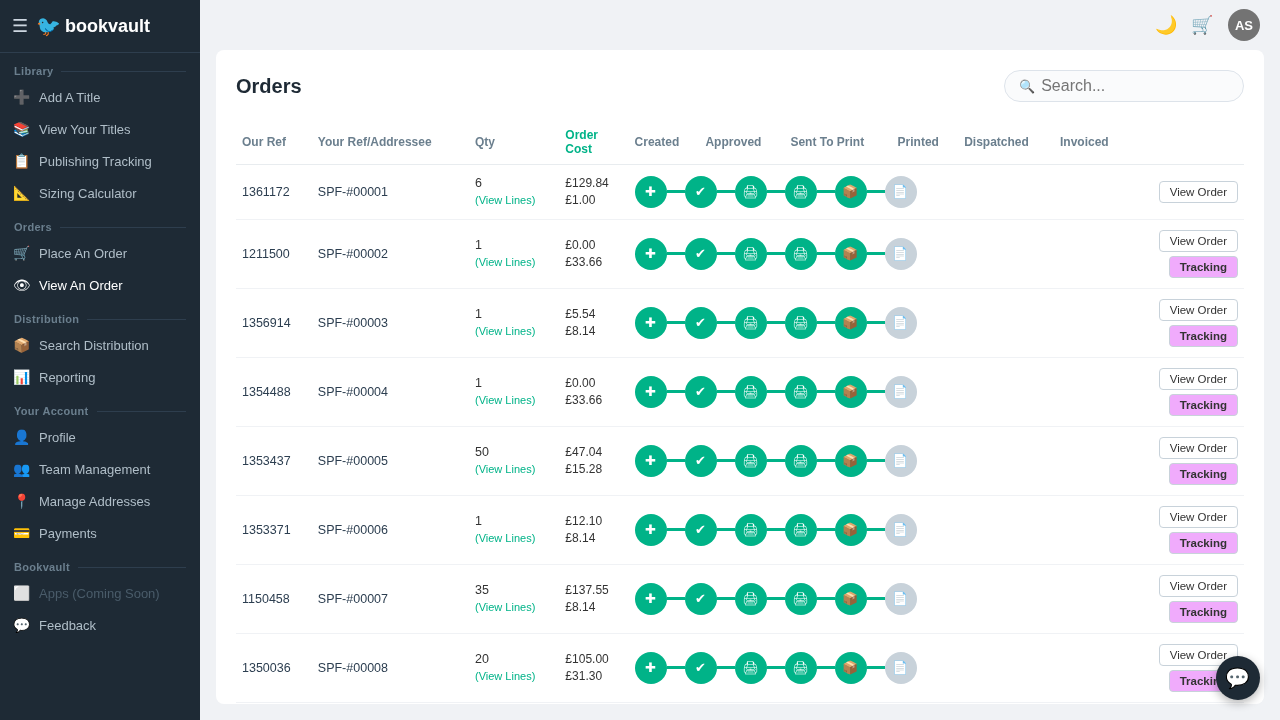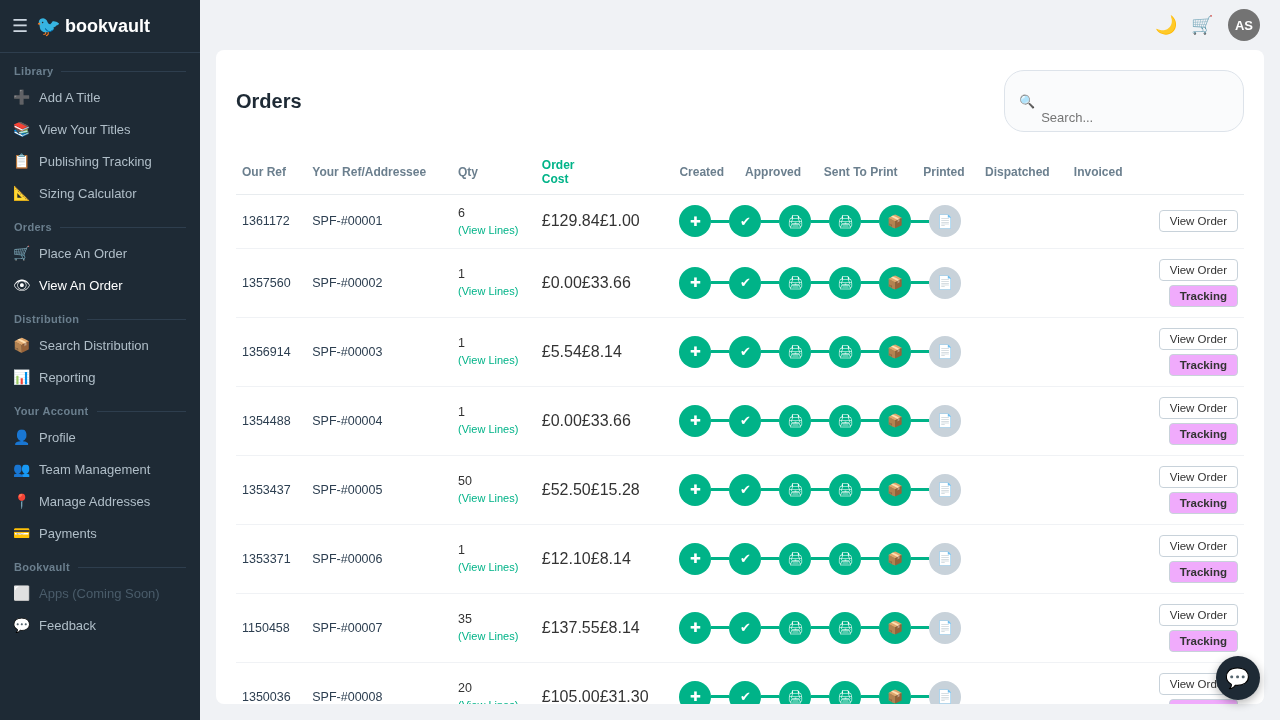"Search..." .search-box input { font-size: 13px -> 16px; margin-top: 33px -> none }
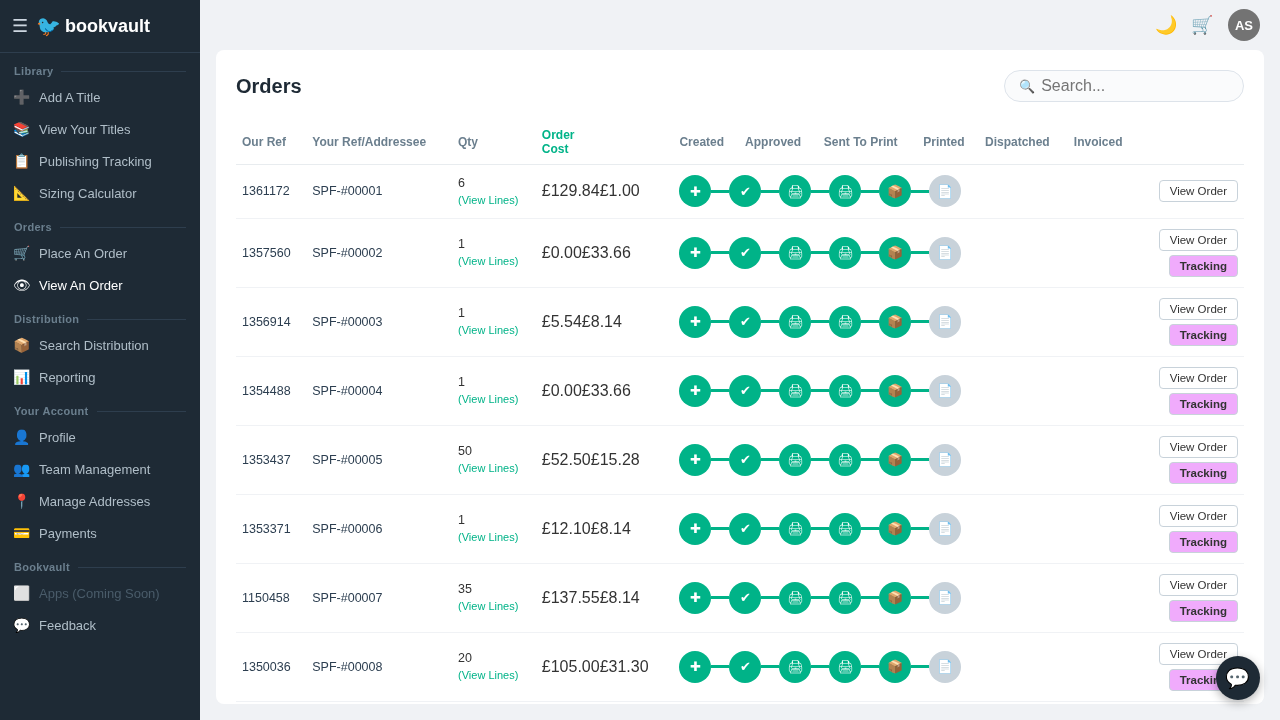"£129.84" .cost-lines { flex-direction: none -> column; font-size: 16px -> 12px }
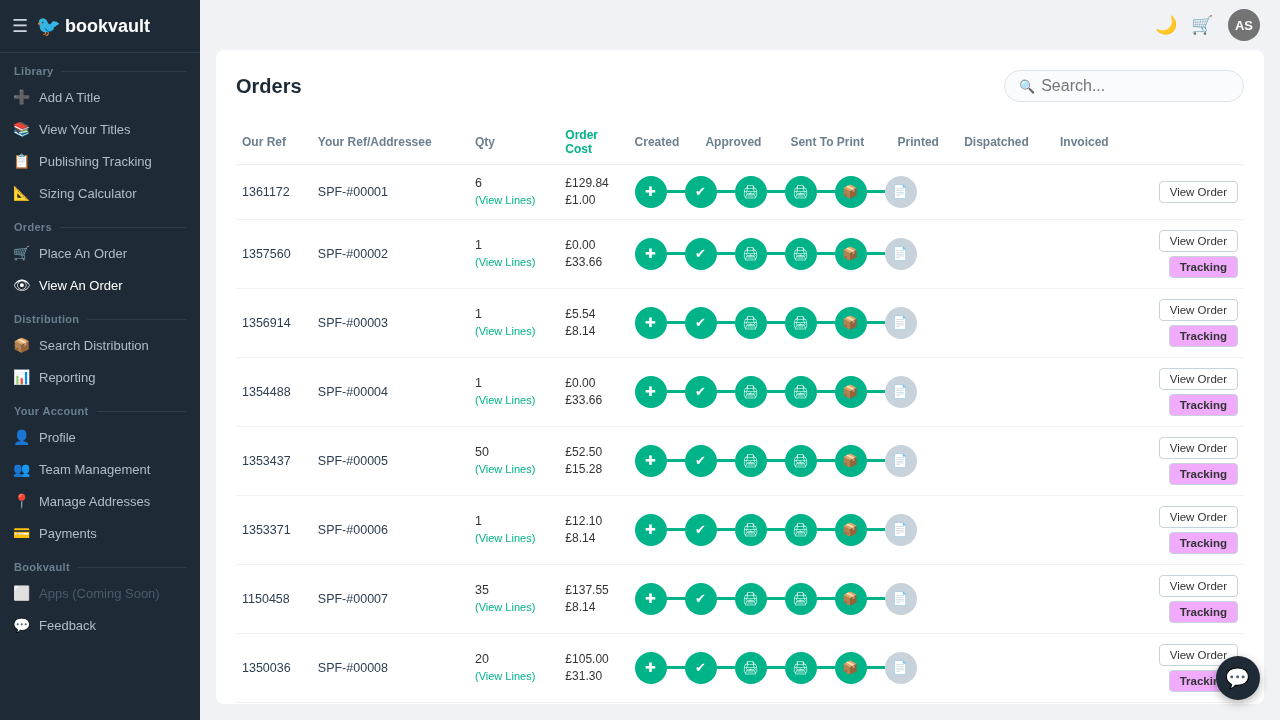"1357560" td.our-ref { text: 1357560 -> 1211500 }
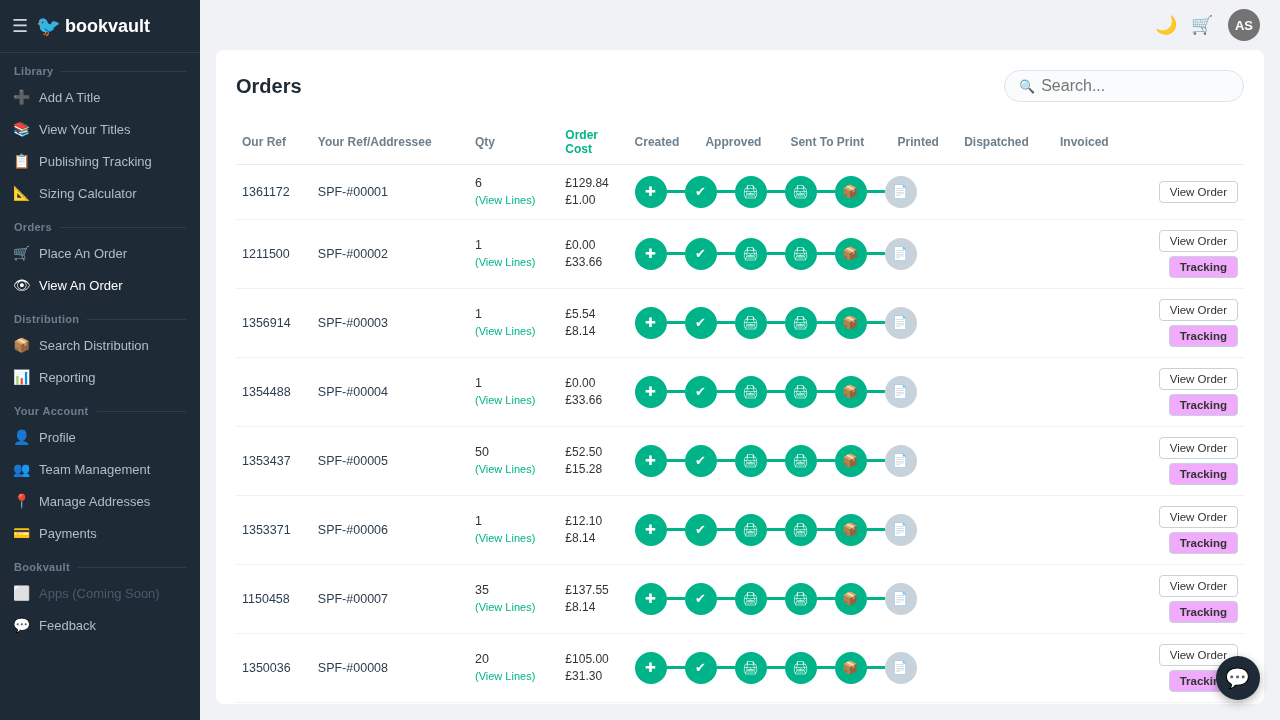"£52.50" span { text: £52.50 -> £47.04 }
